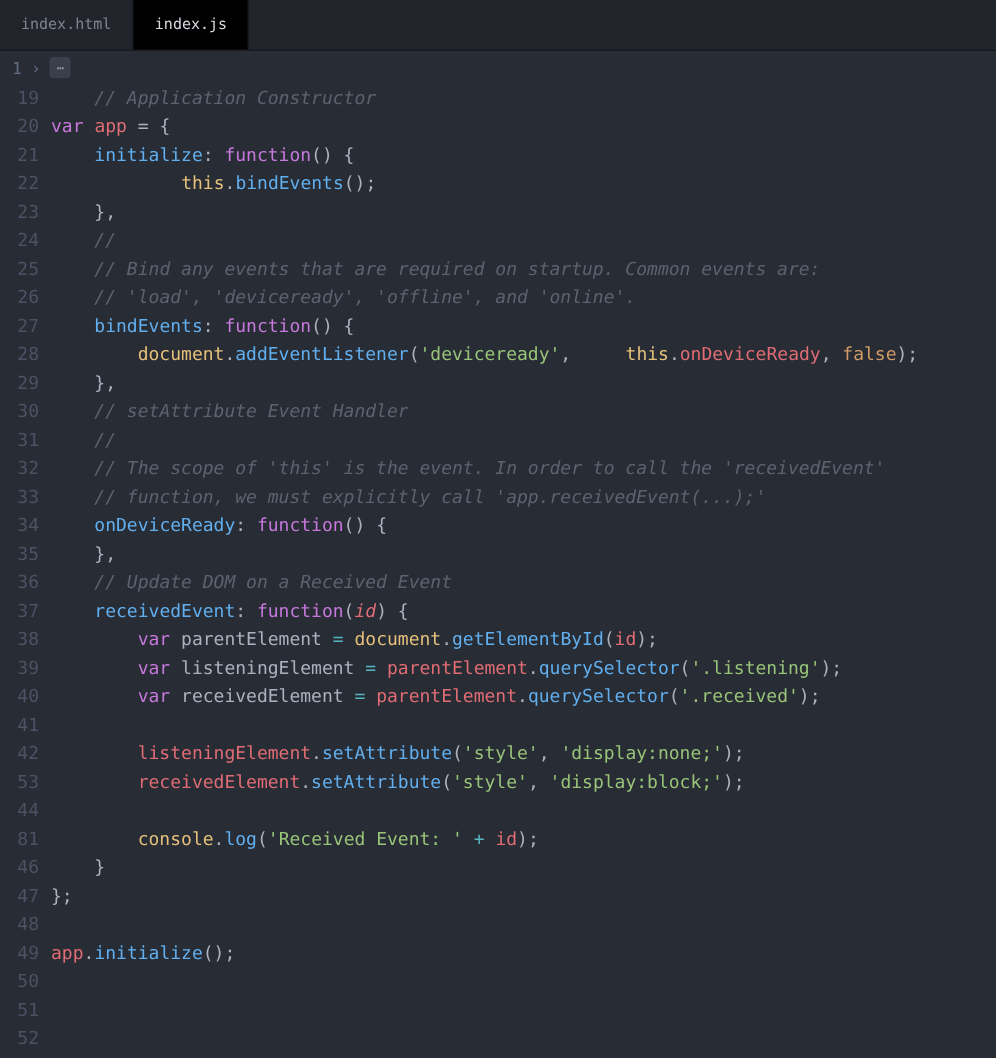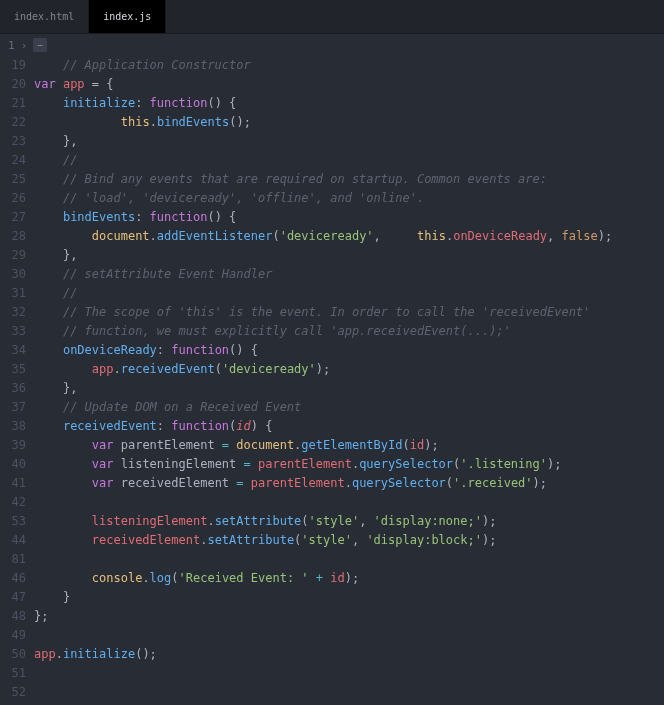"app.receivedEvent('deviceready');" div.line { html: <div> <span>app</span><span>.</span><span>receivedEvent</span><span>(</span><span>'deviceready'</span><span>);</span></div> -> none }
